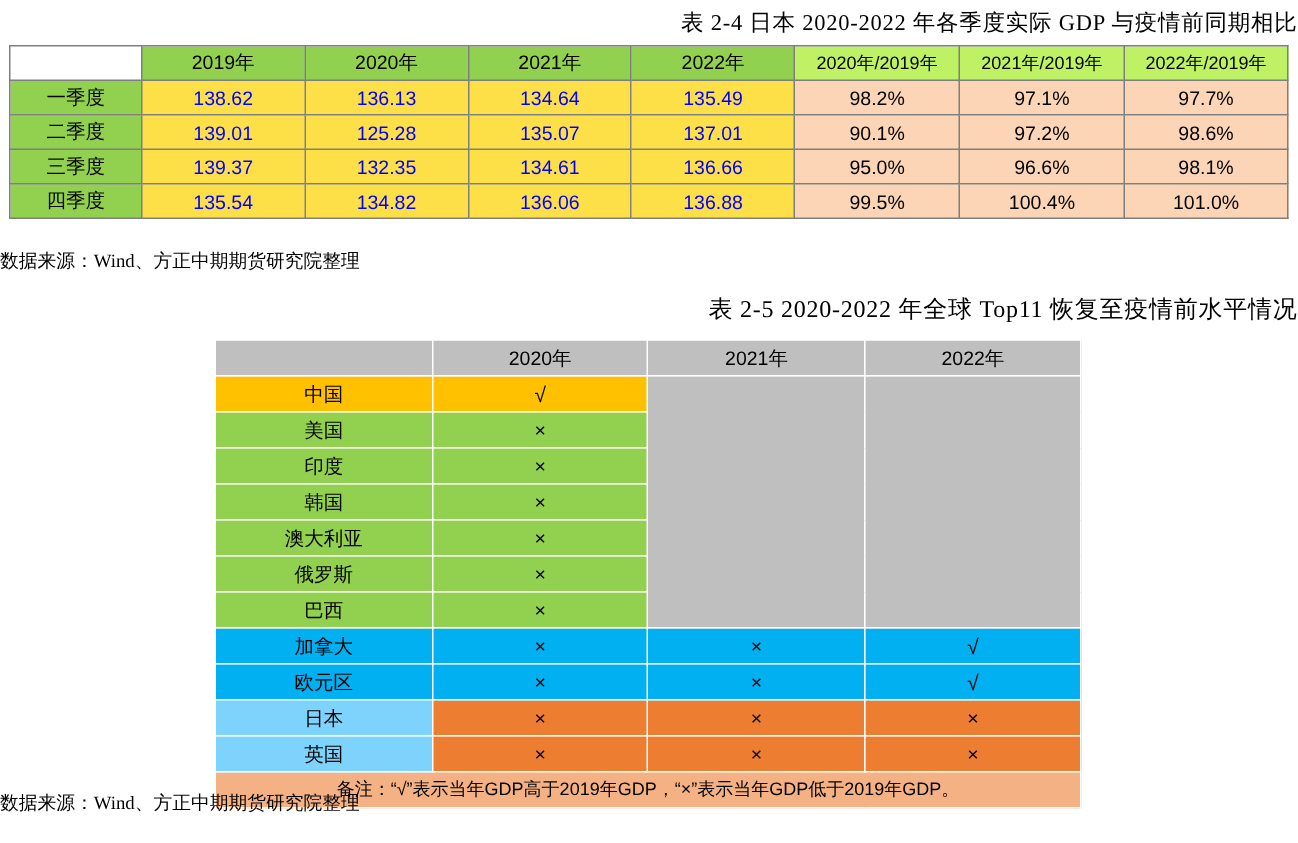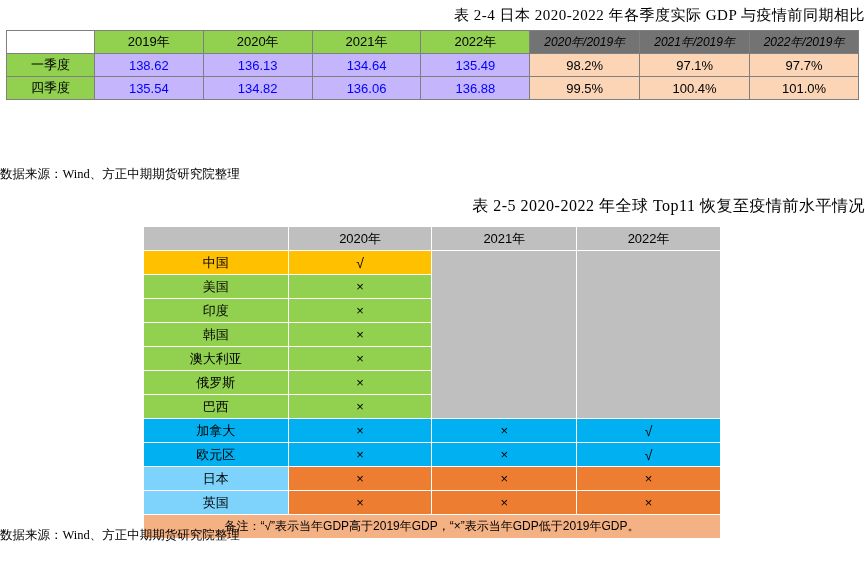"2020年/2019年" .c-hdr-cyan { background: #737373 -> #bef264; font-style: italic -> none }
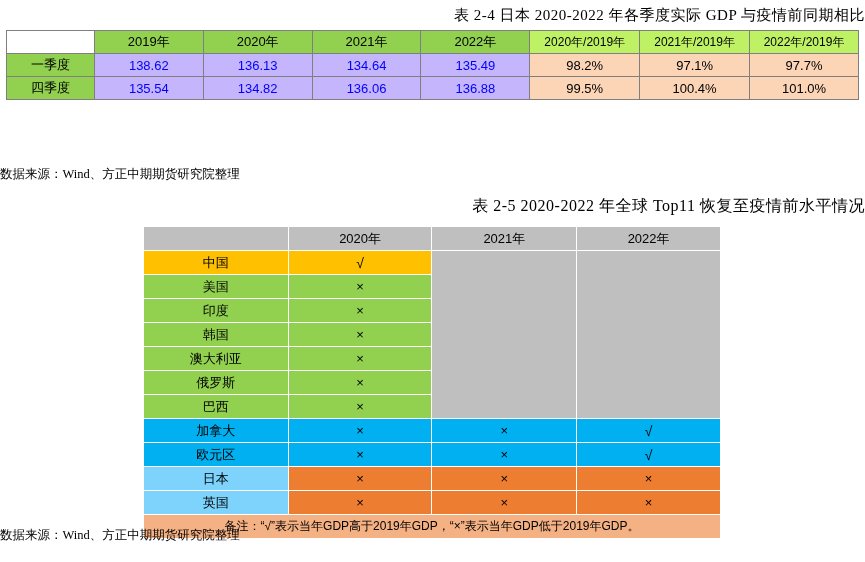"138.62" .c-yellow { background: #c4b5fd -> #fde047 }
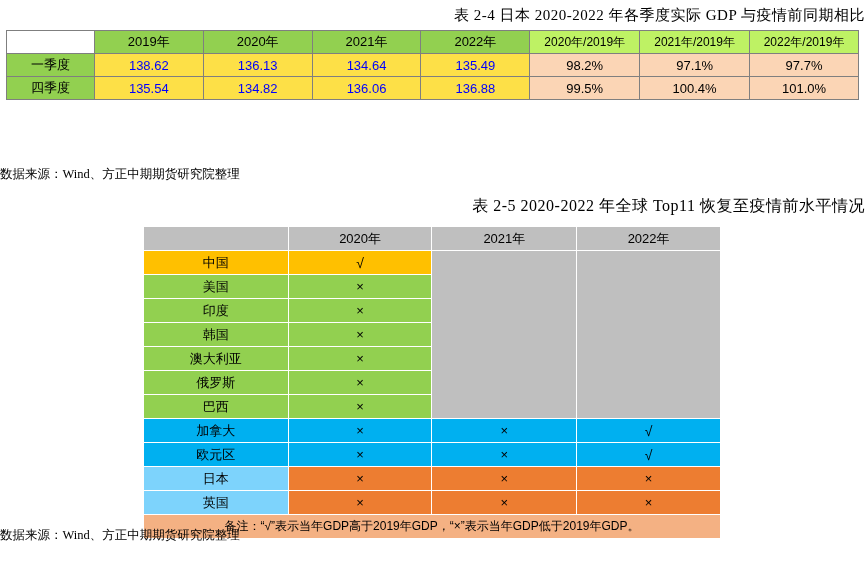"二季度" tr { html: none -> <tr> <td>二季度</td> <td>139.01</td> <td>125.28</td> <td>135.07</td> <td>137.01</td> <td>90.1%</td> <td>97.2%</td> <td>98.6%</td> </tr> }
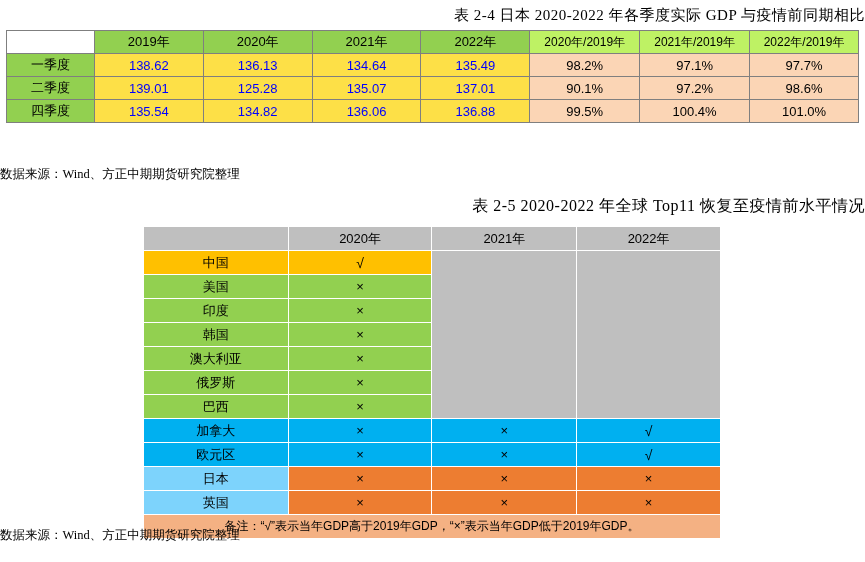"三季度" tr { html: none -> <tr> <td>三季度</td> <td>139.37</td> <td>132.35</td> <td>134.61</td> <td>136.66</td> <td>95.0%</td> <td>96.6%</td> <td>98.1%</td> </tr> }
